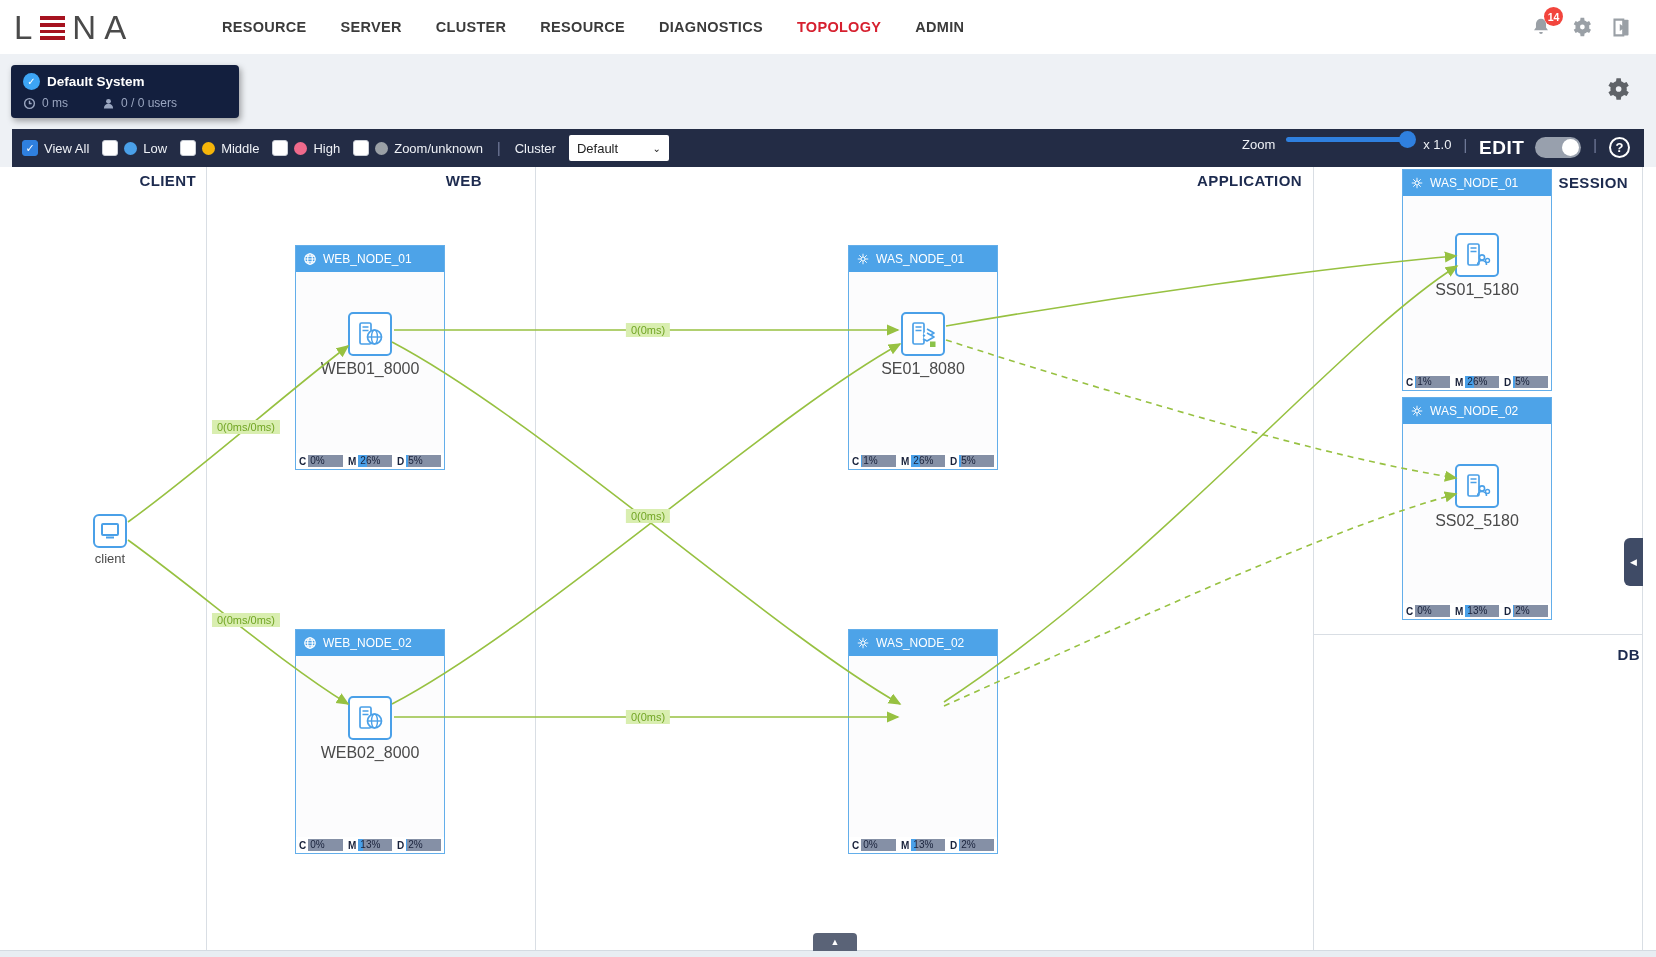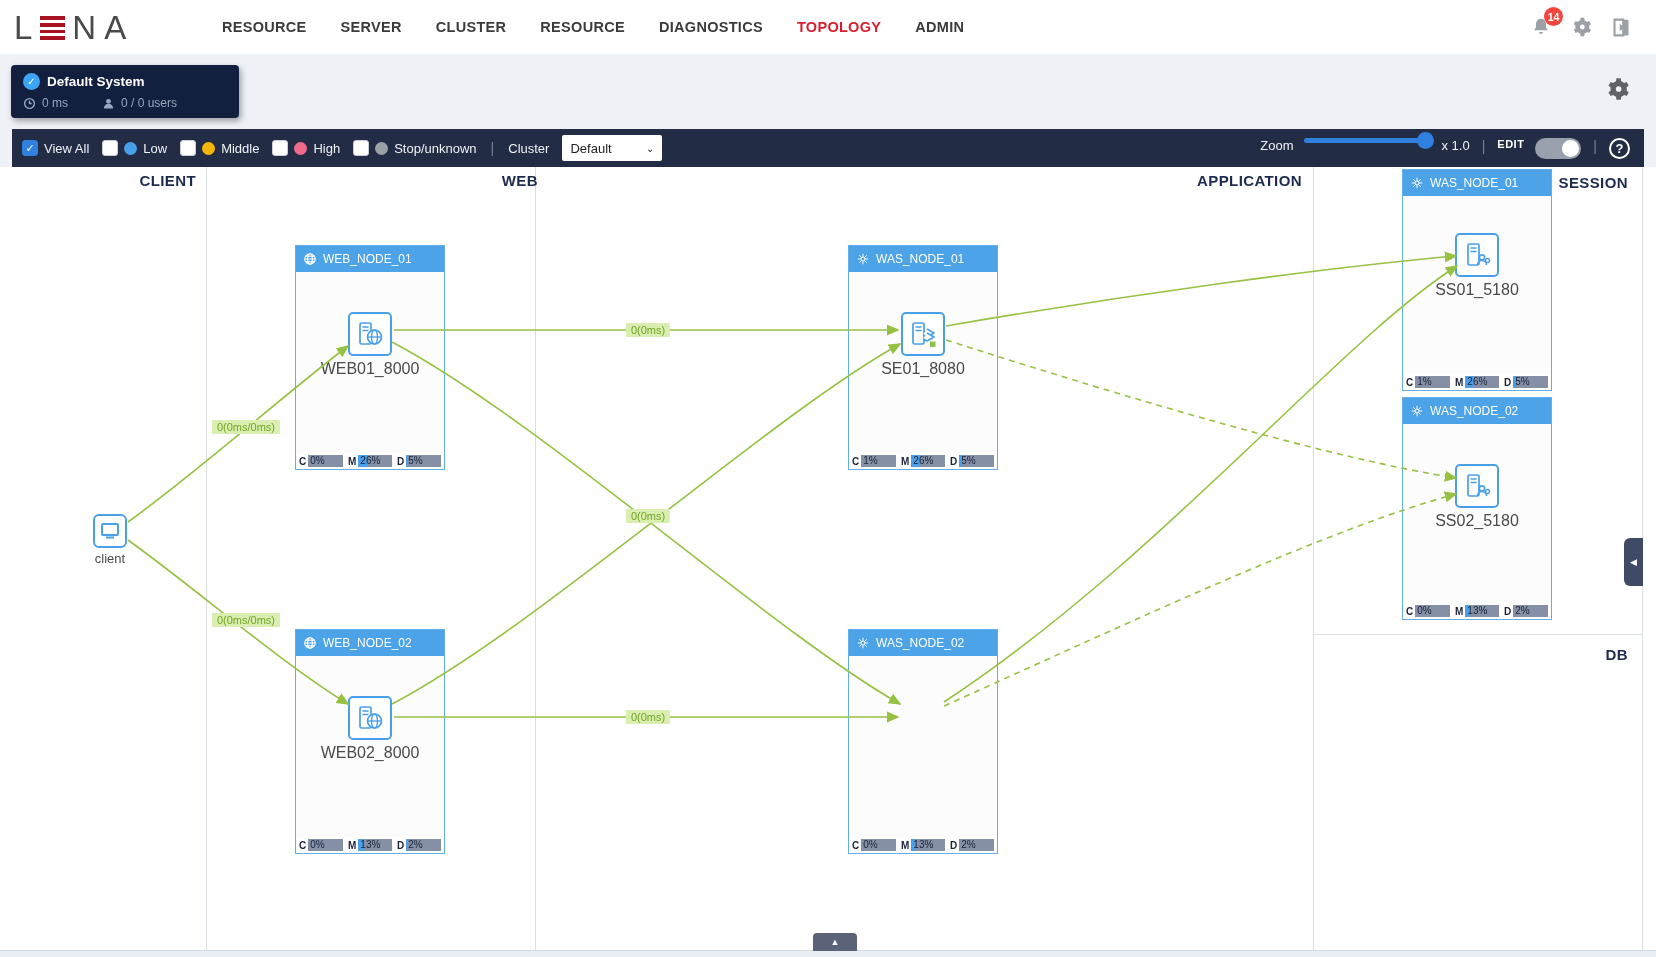"Stop/unknown" span.tb-label { text: Stop/unknown -> Zoom/unknown }
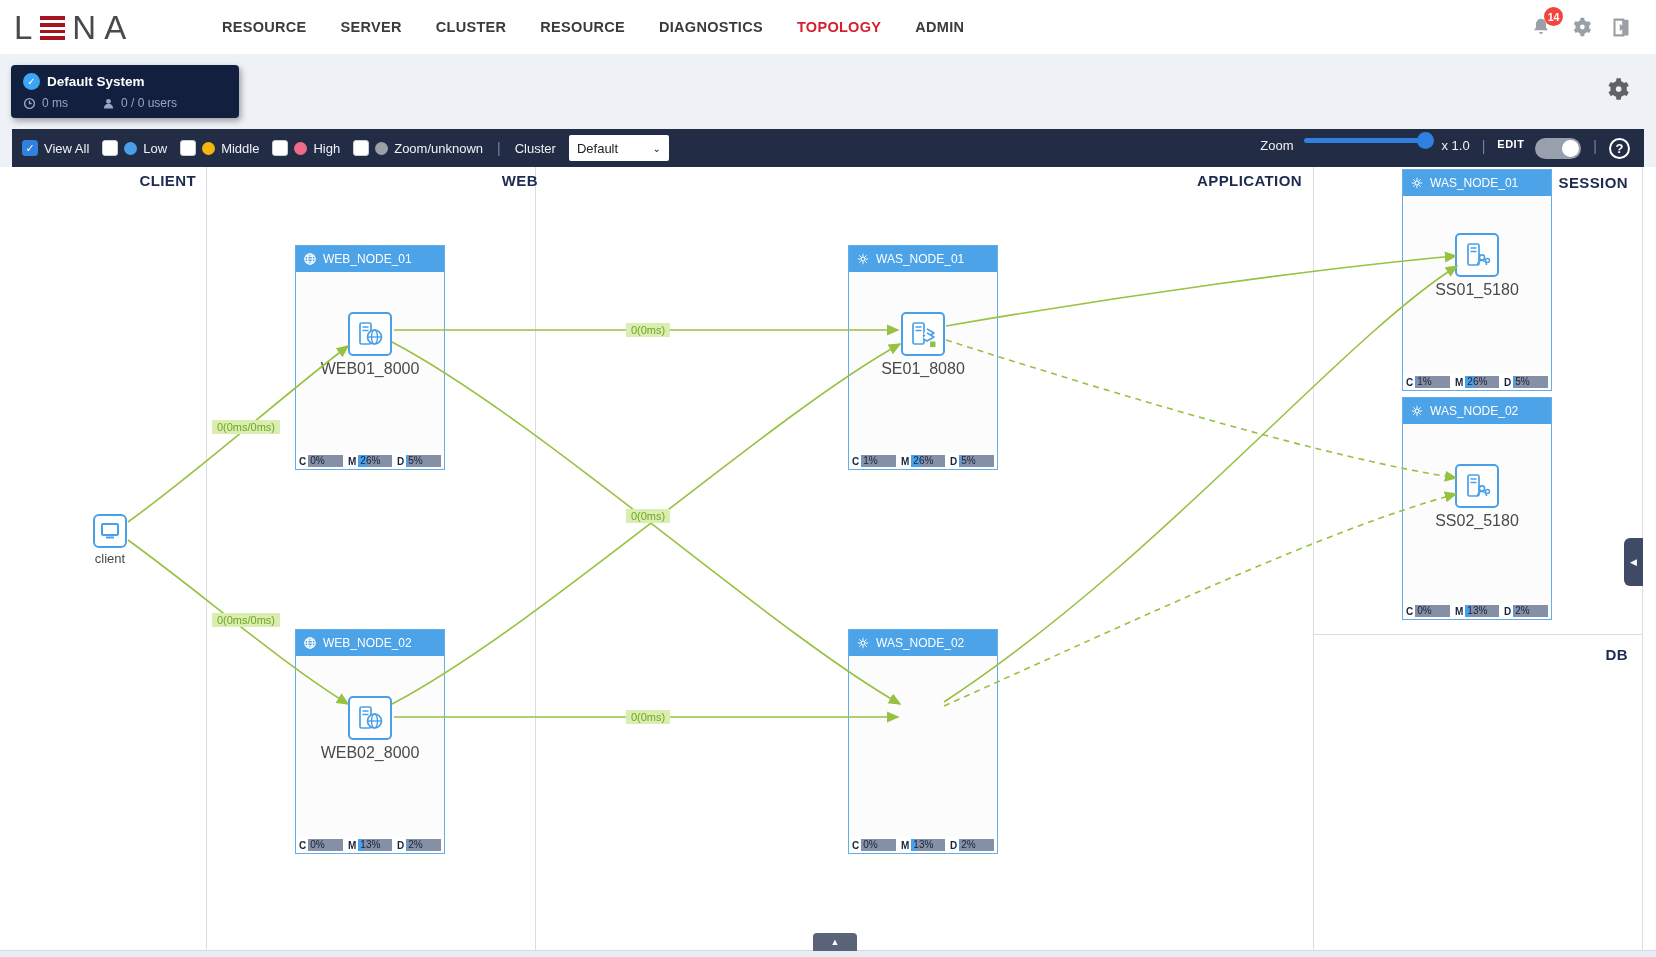"EDIT" .edit-label { font-size: 11px -> 19px }
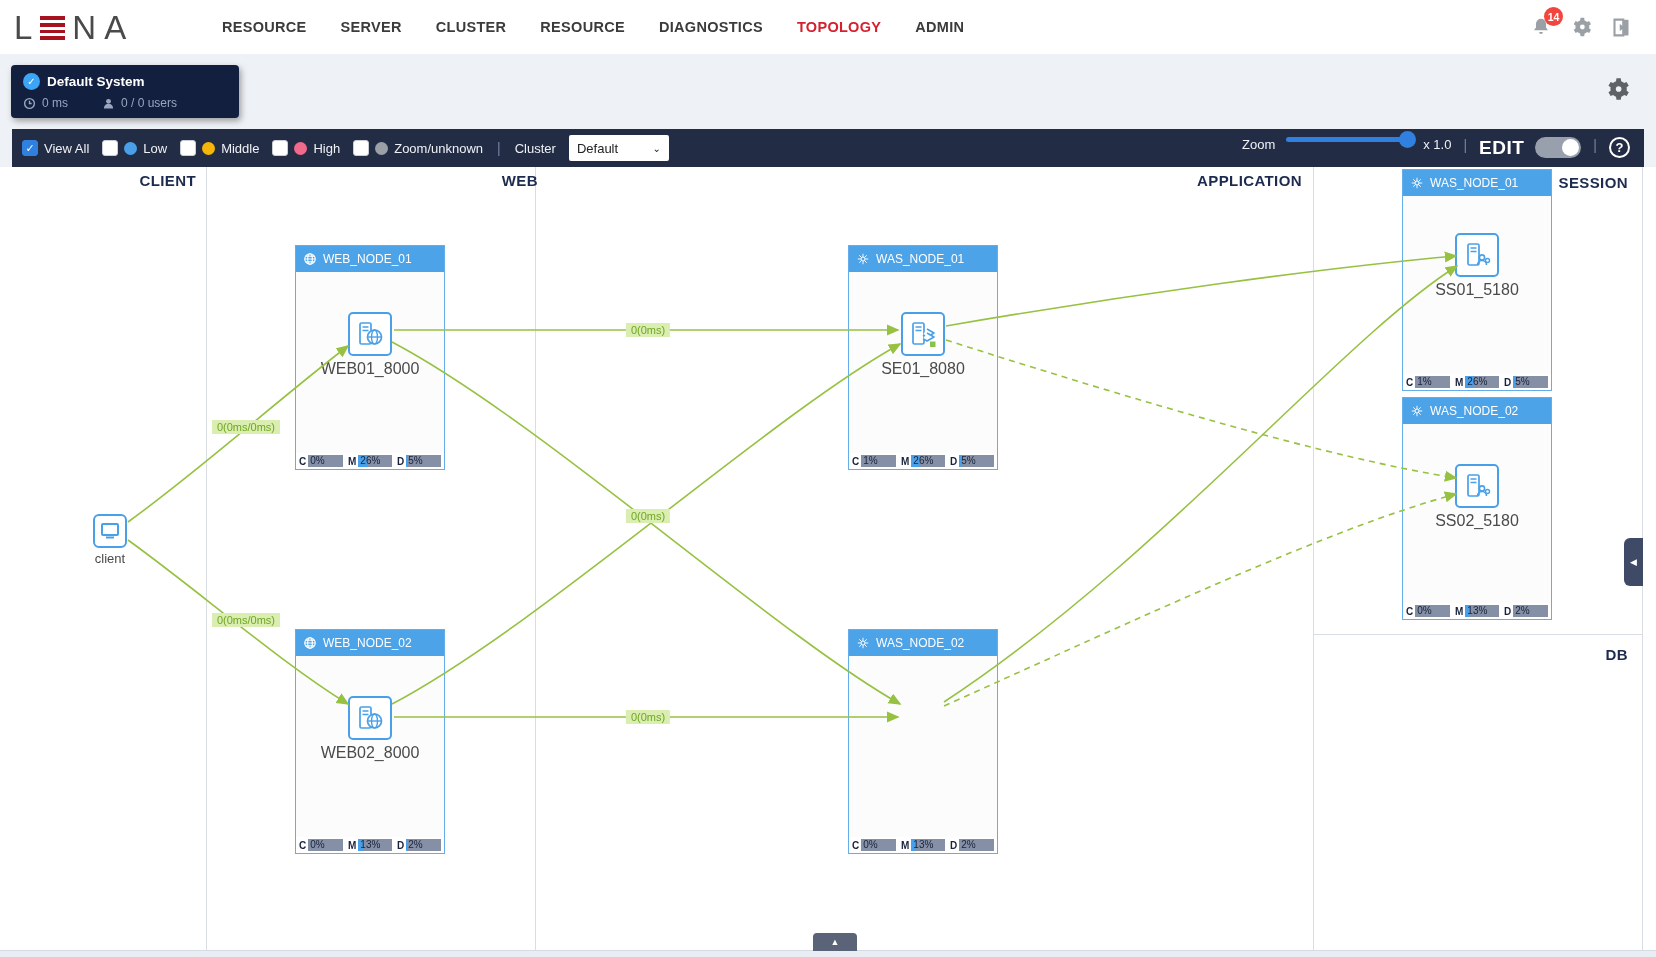"WEB" div.region-label { right: 1118px -> 1174px }
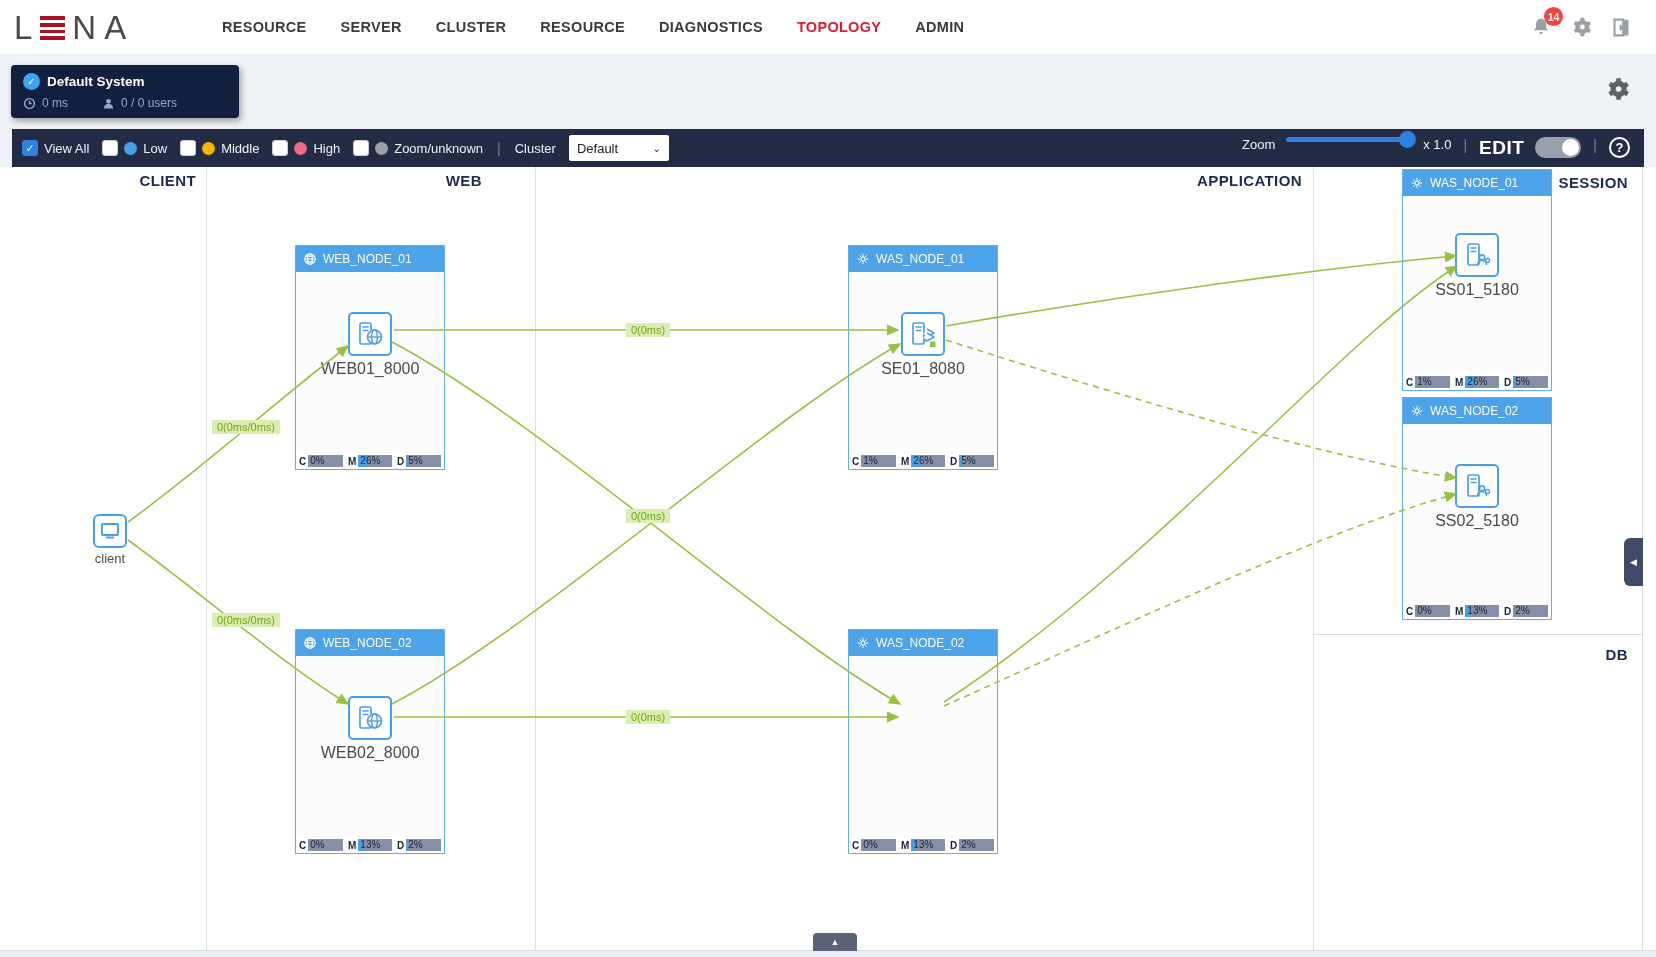"DB" div.region-label { right: 28px -> 16px }
